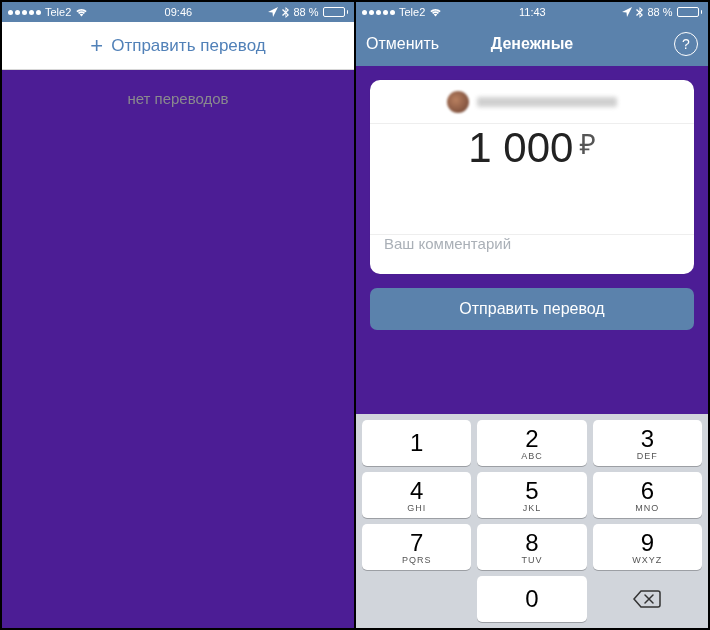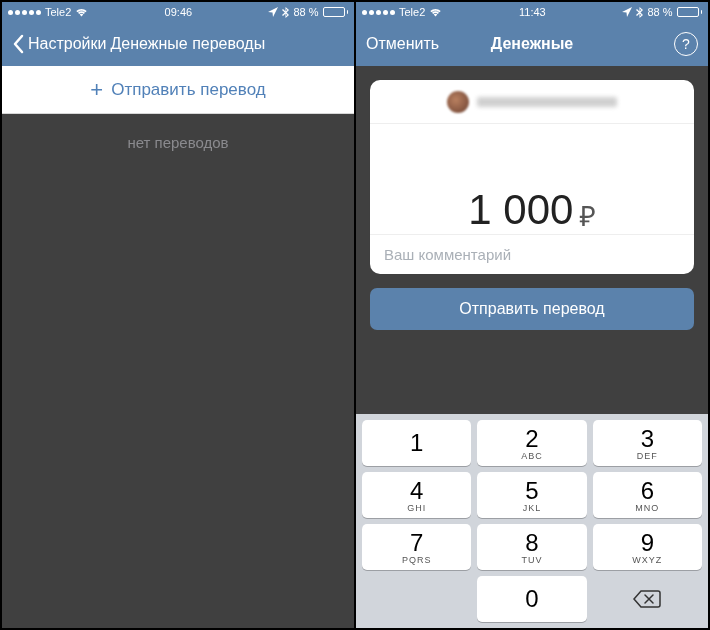"Tele2" .screen { background: #404040 -> #4c1d95 }
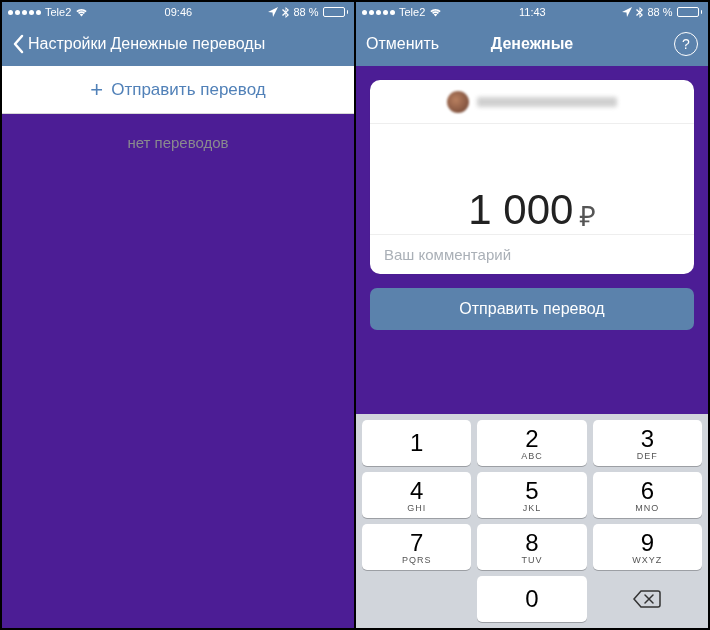"Настройки" div.navbar { html: <div> <div> <svg> <path></path> </svg> <span>Настройки</span> </div> <span>Денежные переводы</span> </div> -> none }
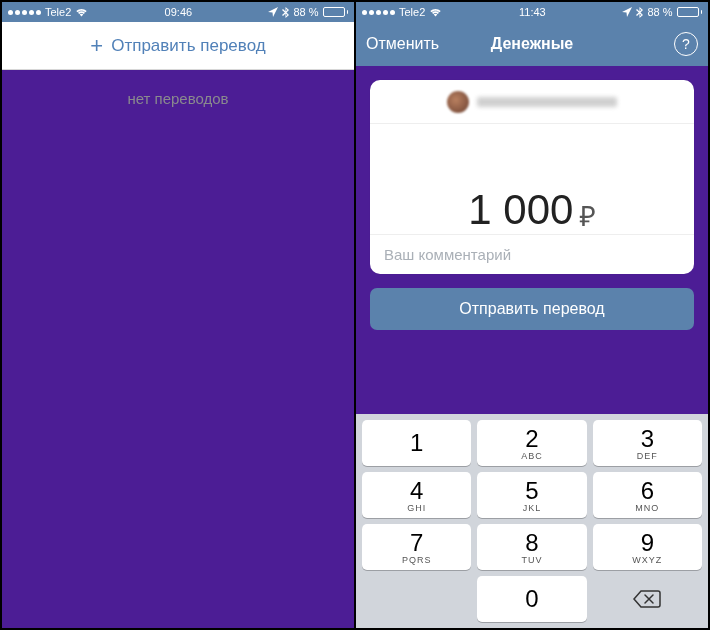"1 000" .amount { align-items: flex-end -> flex-start }
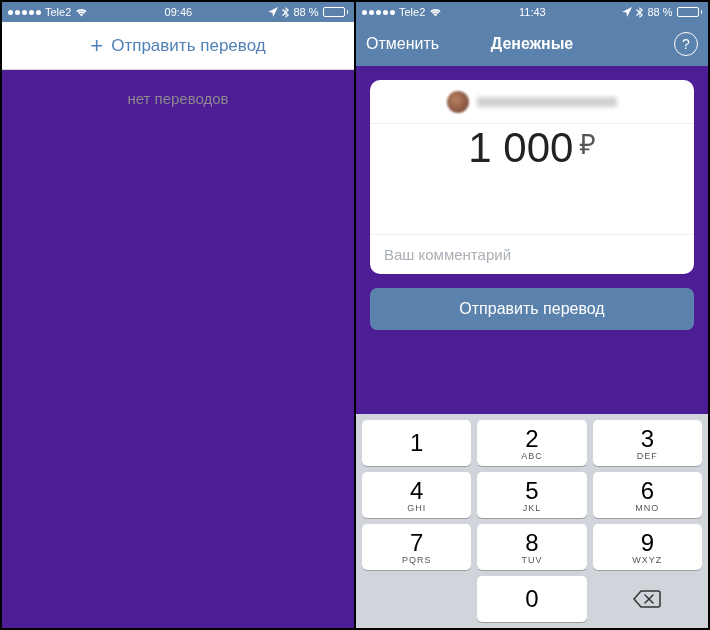"Ваш комментарий" .comment-field { align-items: center -> flex-start }
